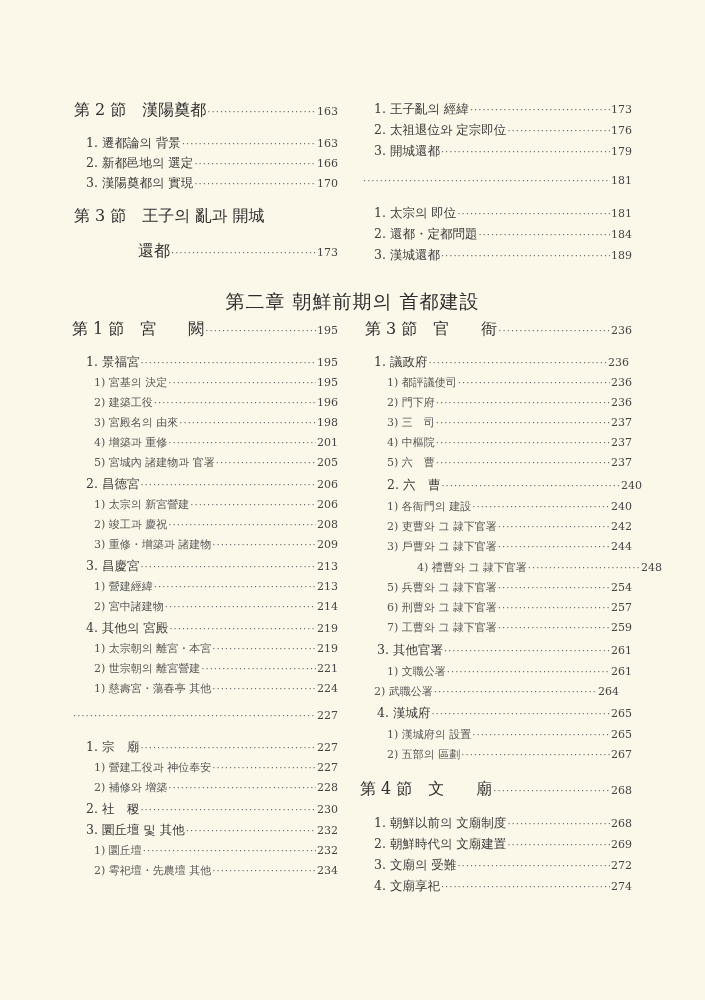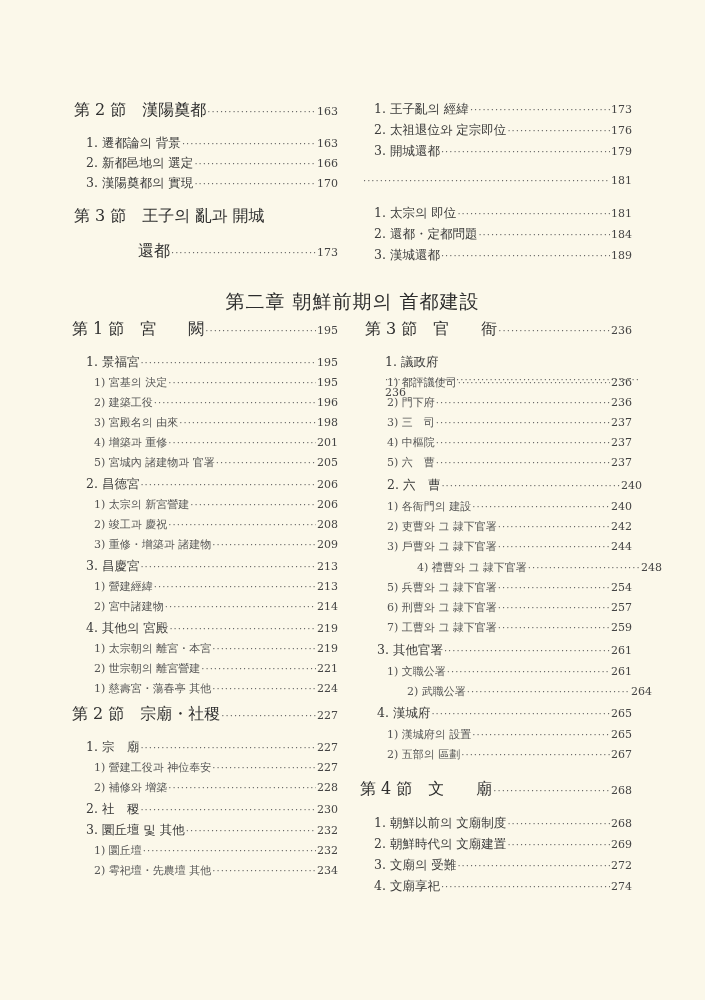"1. 議政府" div.row { flex-direction: column -> none; left: 384px -> 374px }
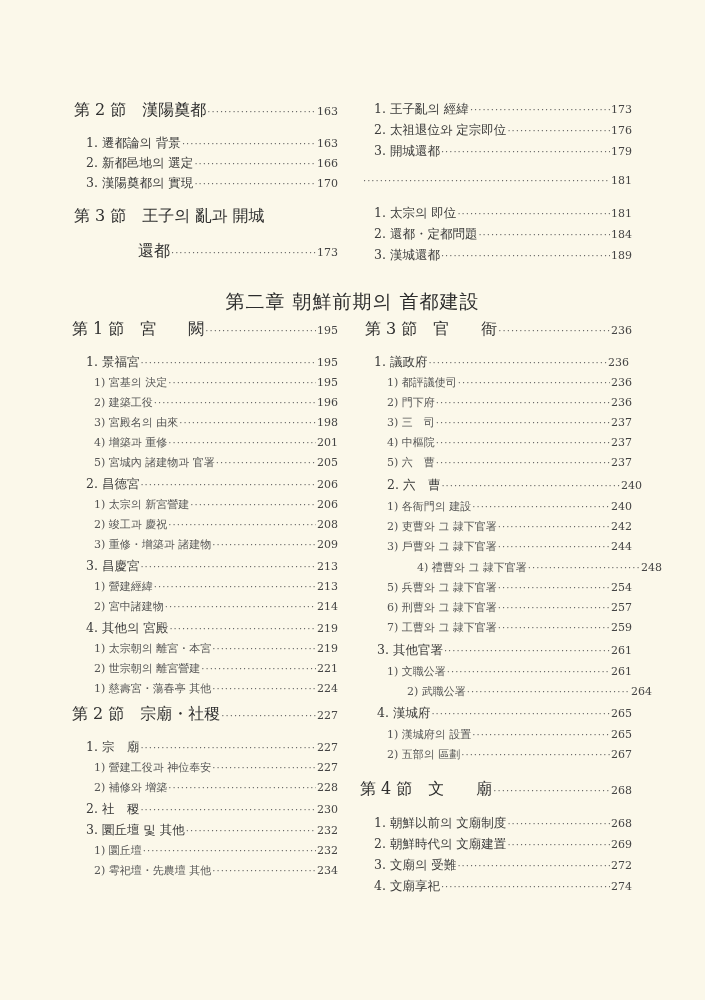"2) 武職公署" div.row { left: 407px -> 374px }
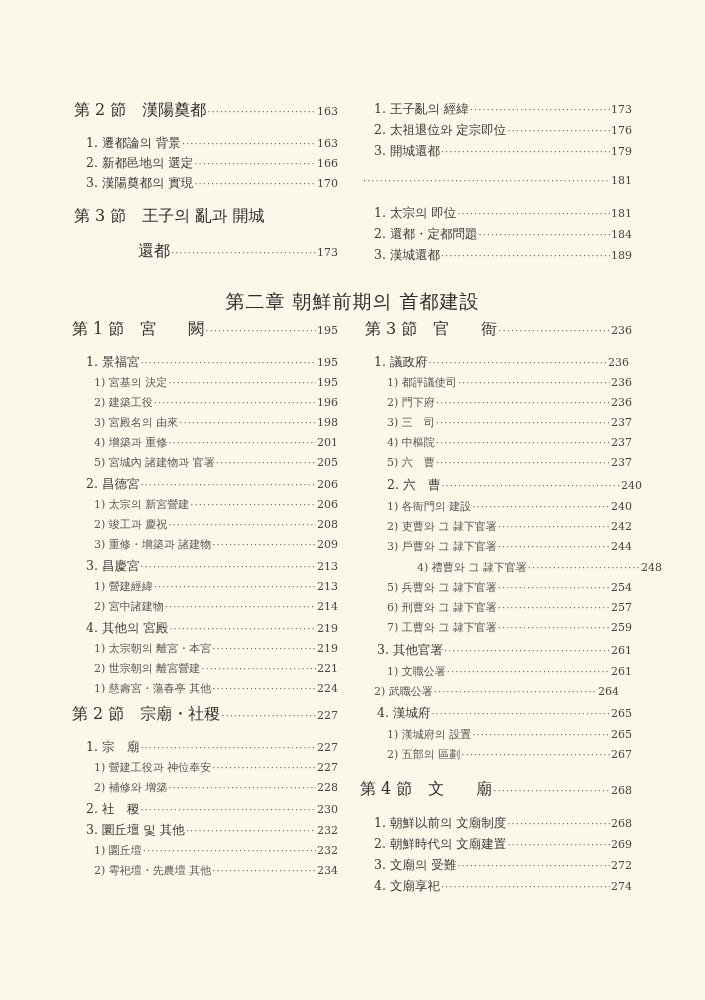"第 2 節 宗廟・社稷" span.lbl { html: <span>第 2 節 宗廟・社稷</span> -> none }
